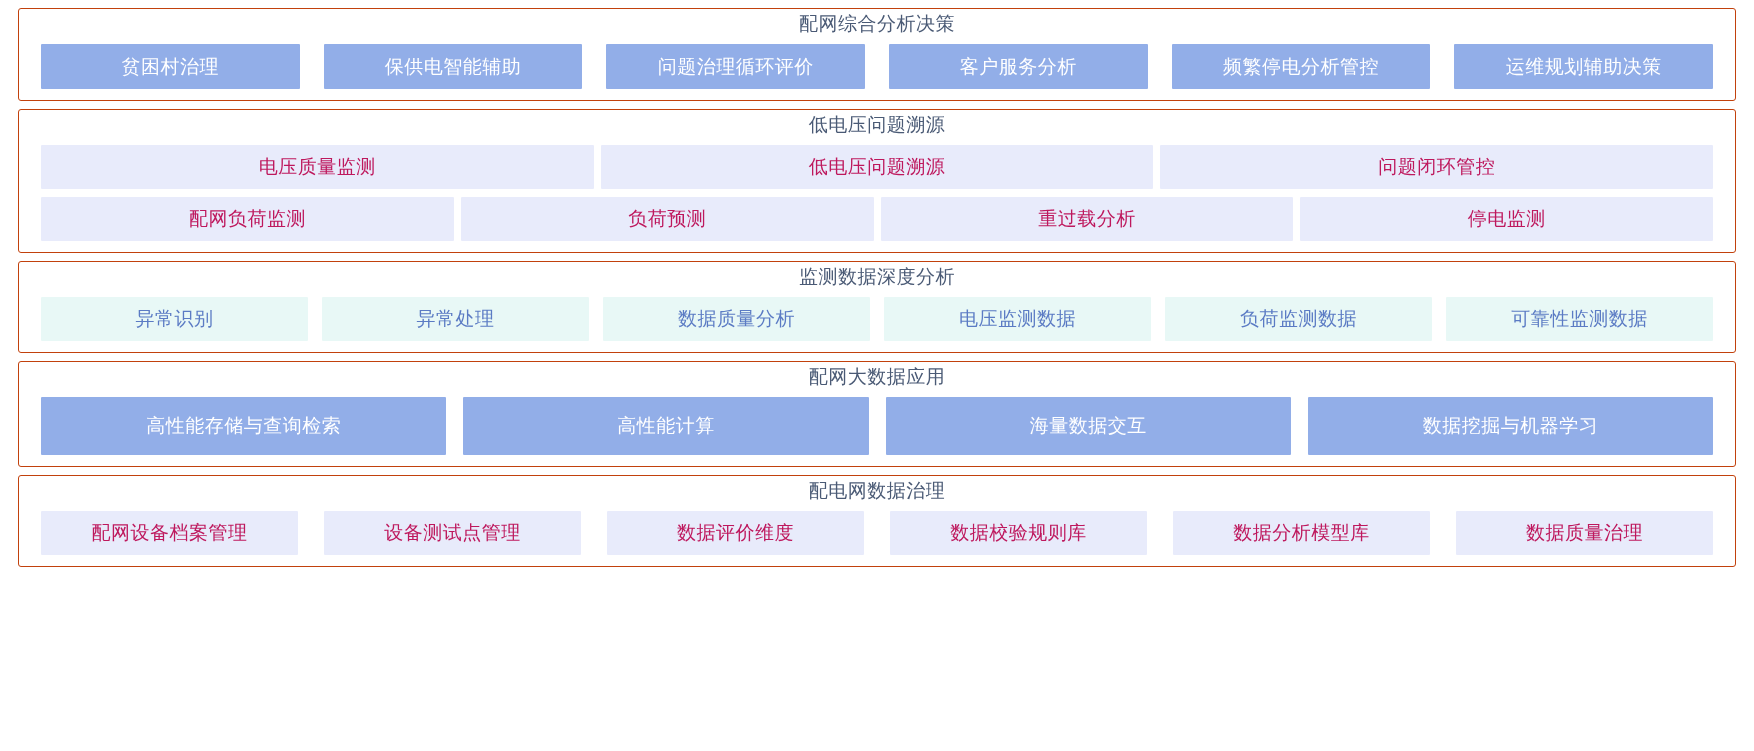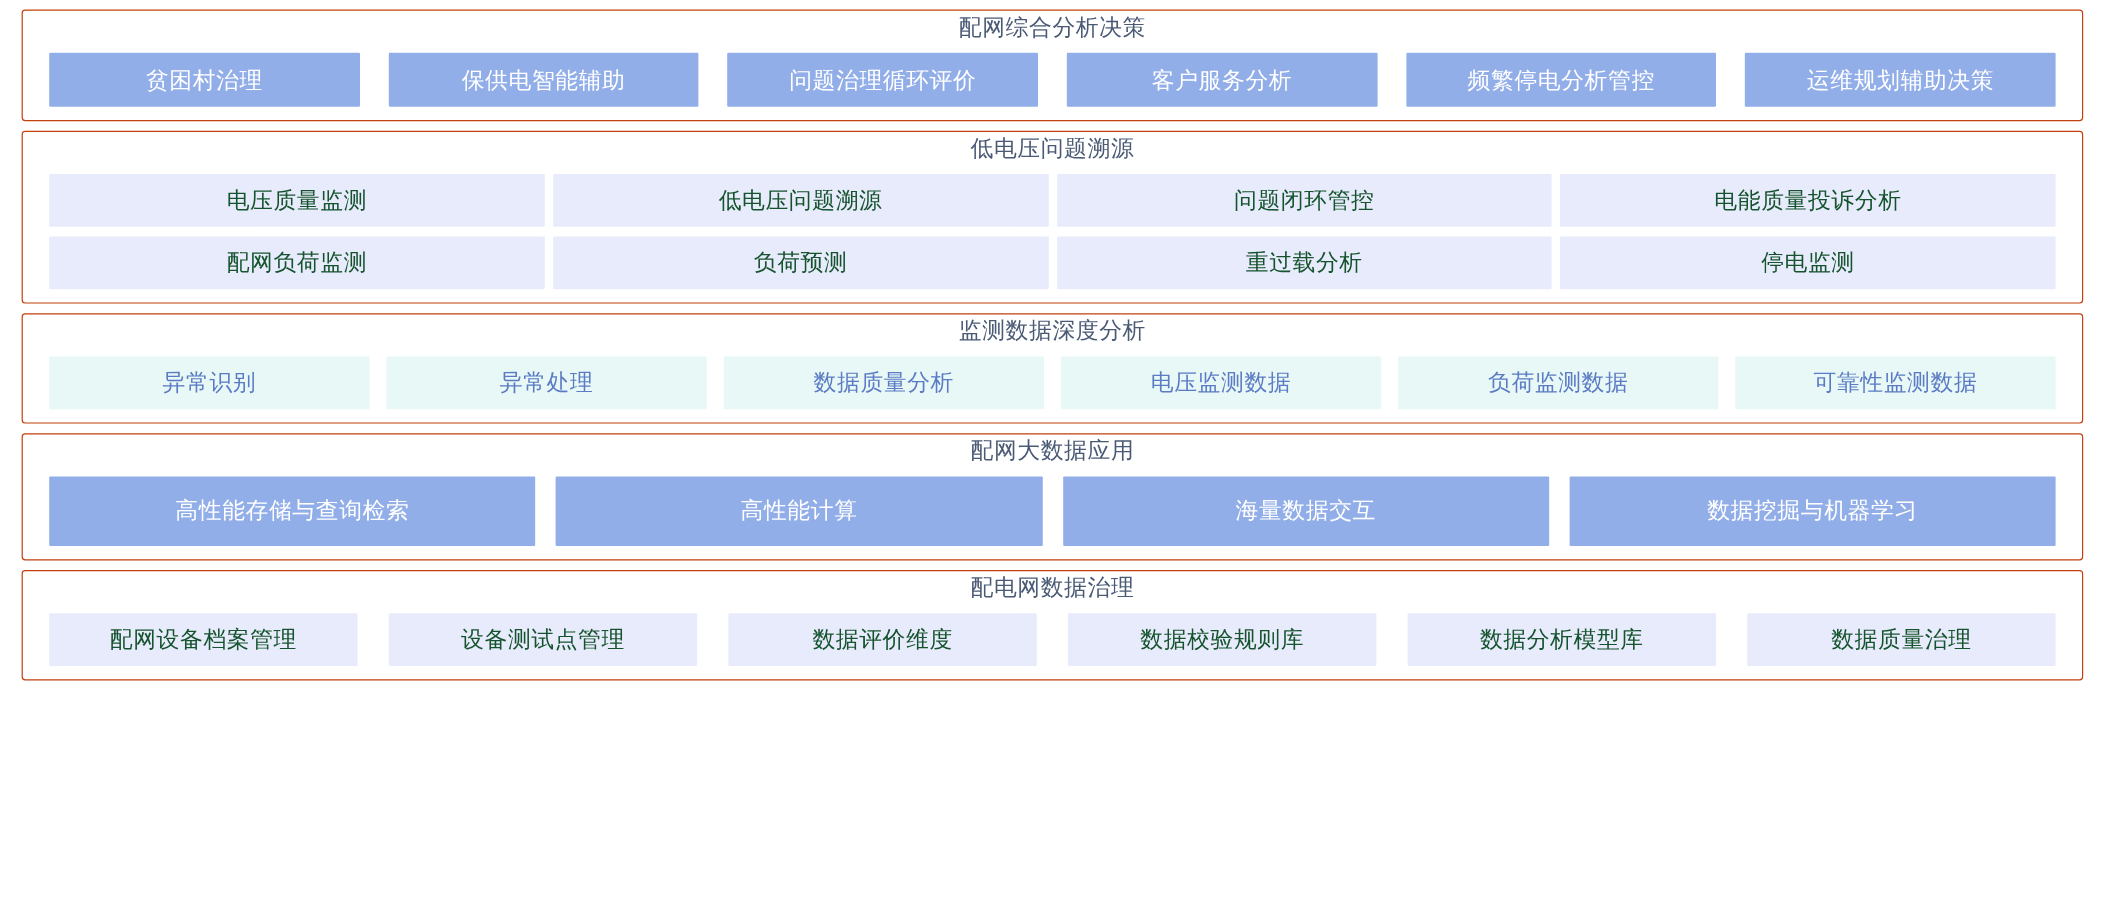"电压质量监测" .tile.lavender { color: #14532d -> #be185d }
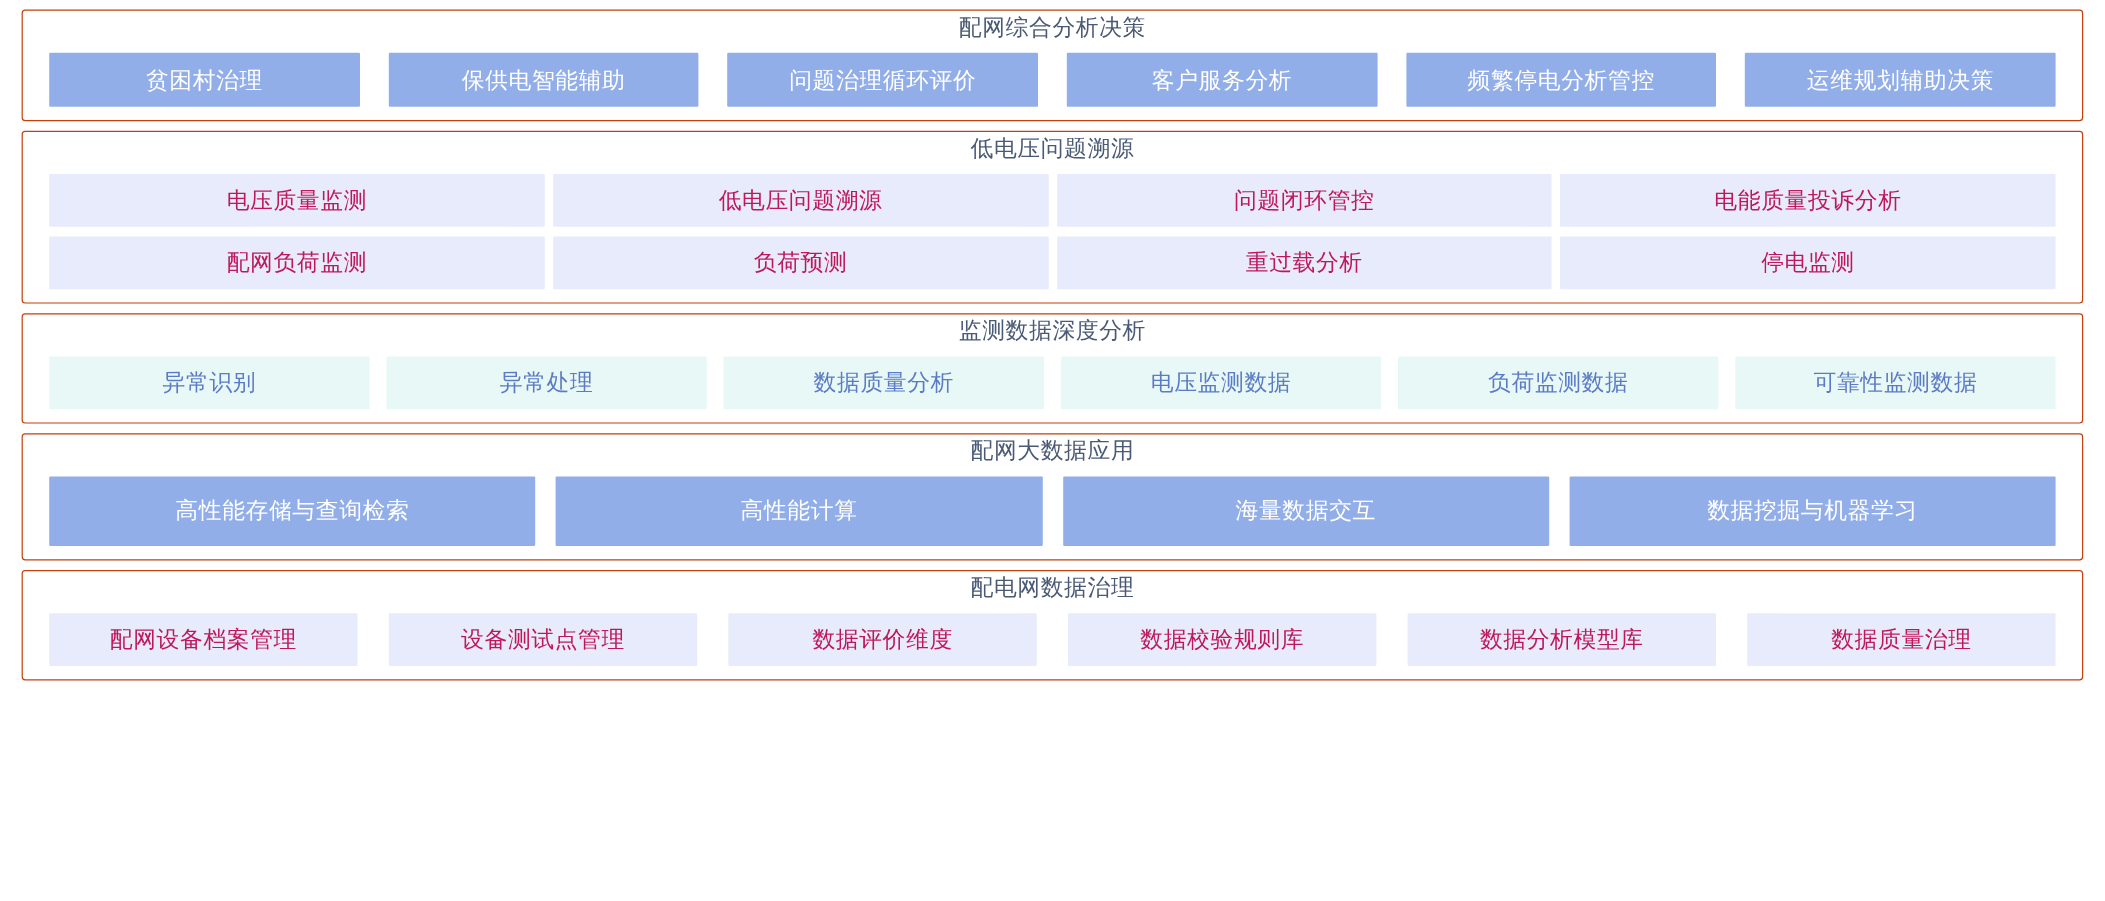"电能质量投诉分析" div.tile { html: <div>电能质量投诉分析</div> -> none }
